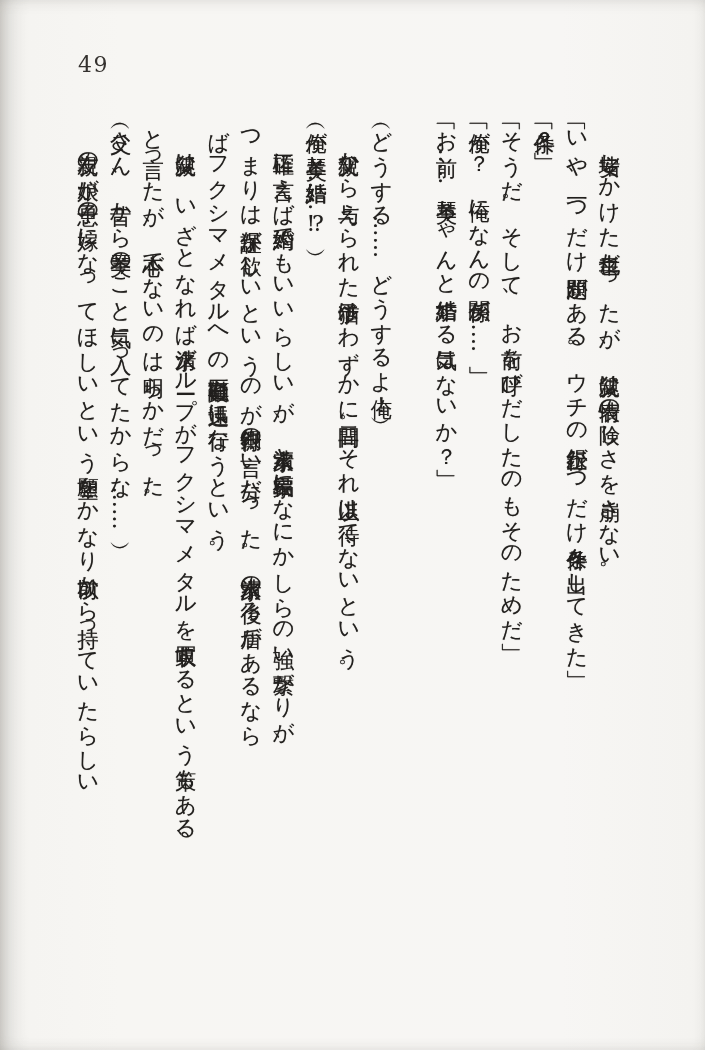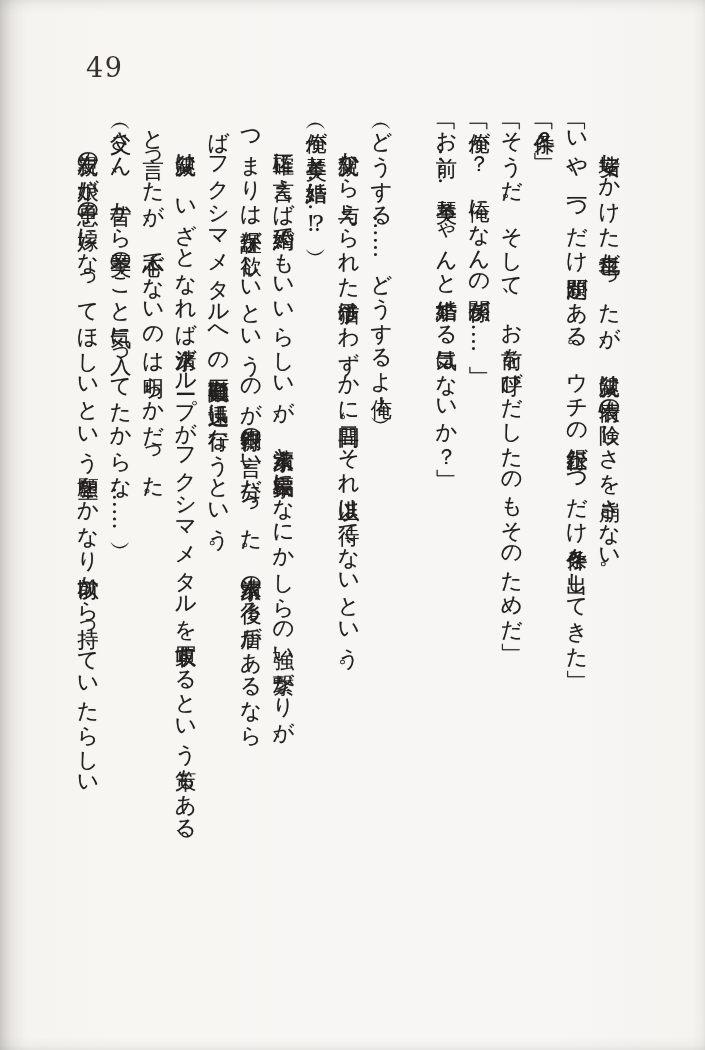"49" .page-number { font-size: 27px -> 22px; left: 86px -> 78px }
